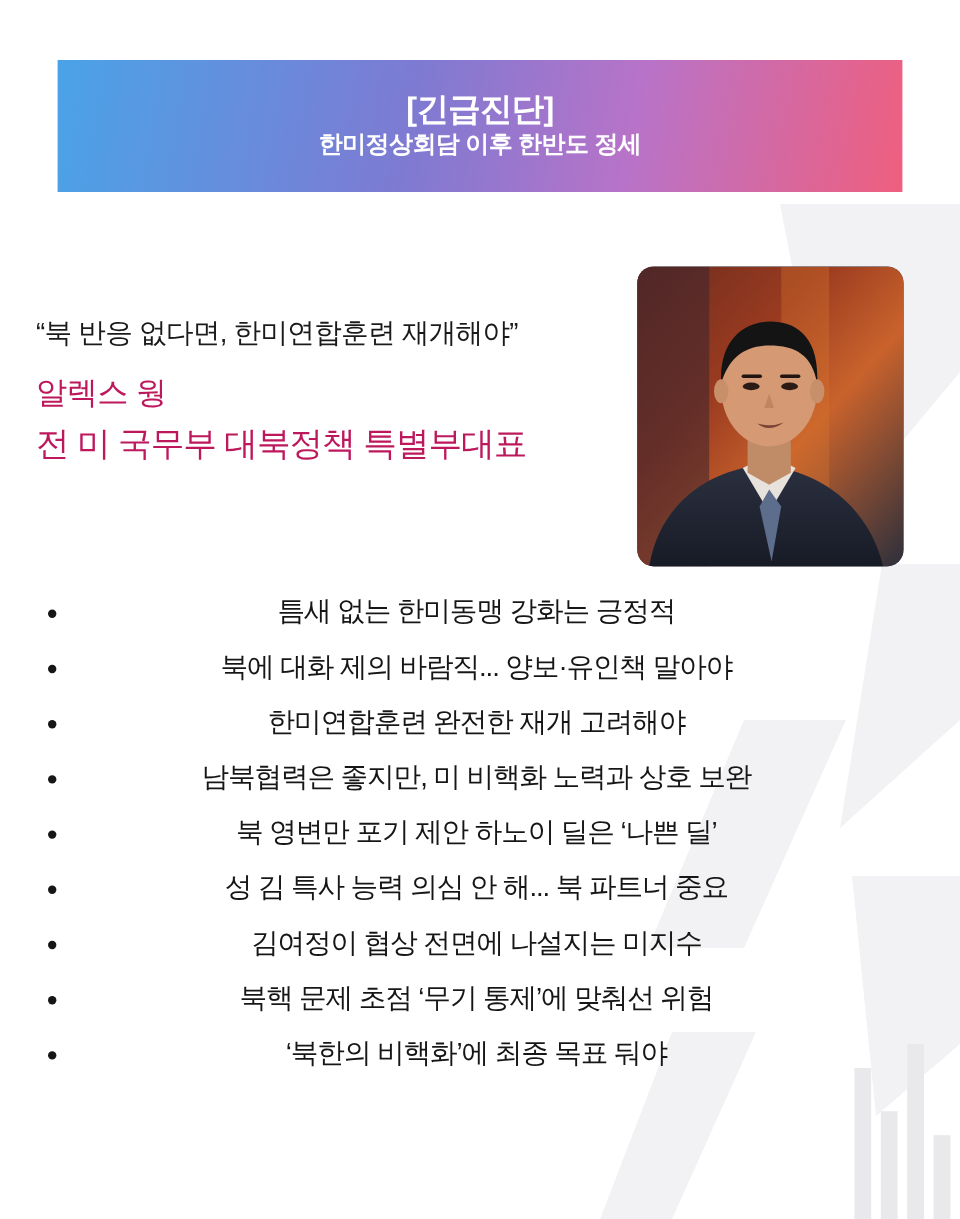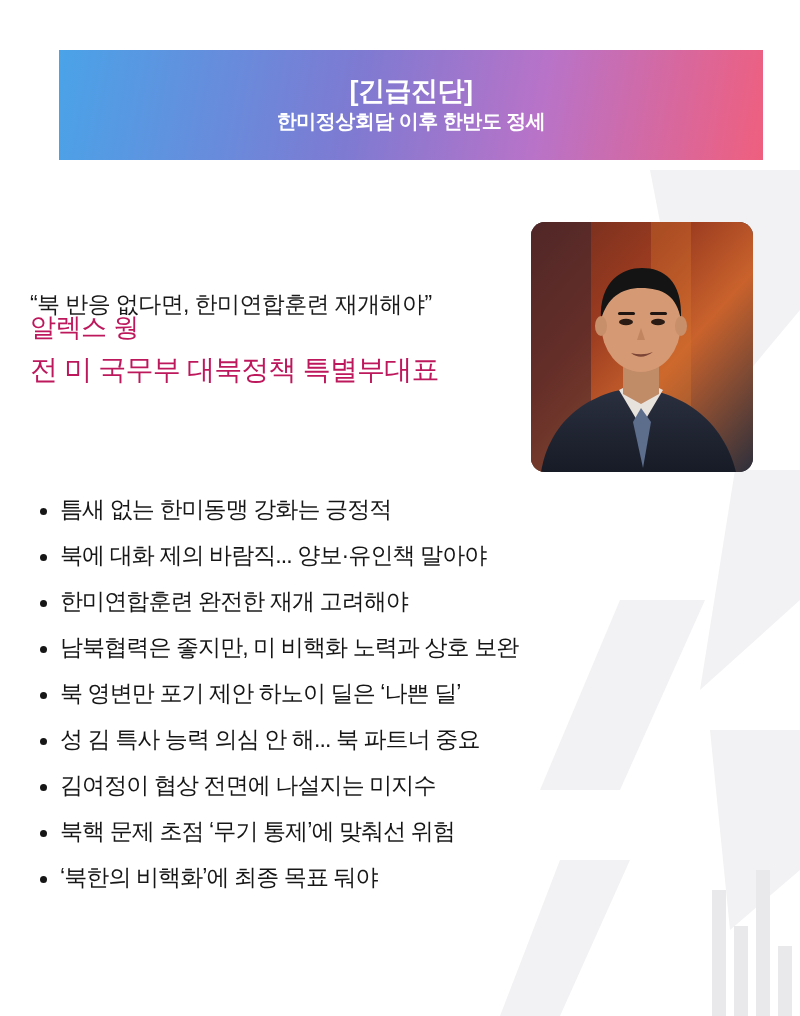"[긴급진단]" .banner { left: 59px -> 48px }
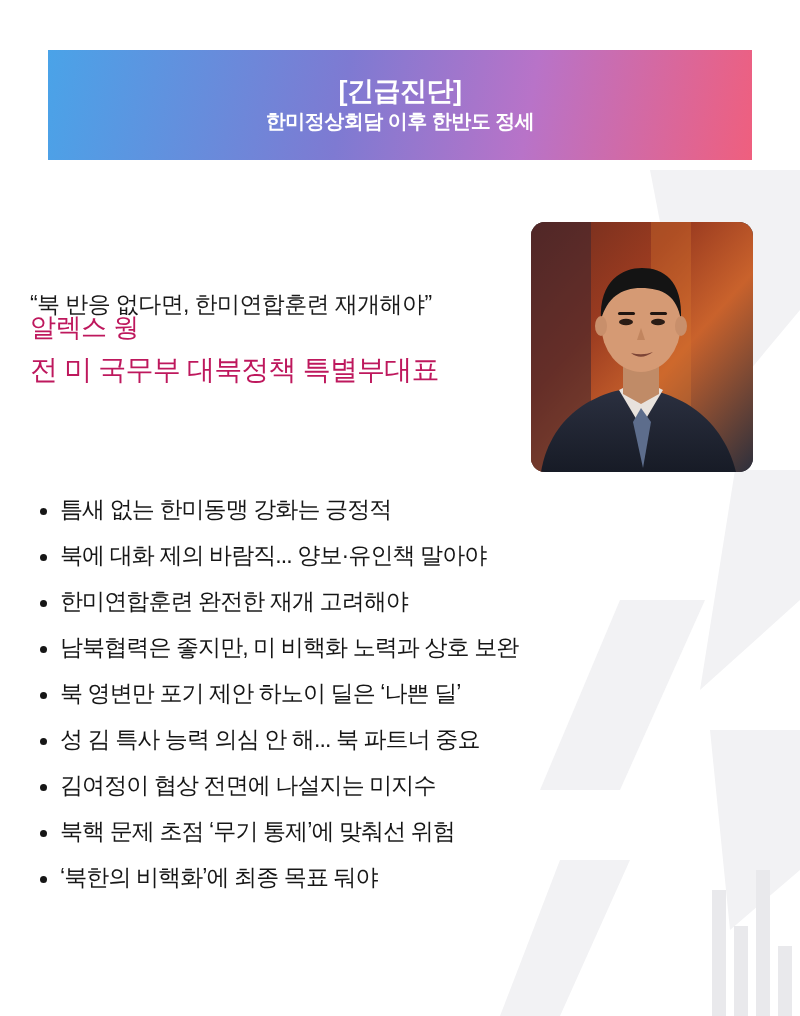"“북 반응 없다면, 한미연합훈련 재개해야”" .quote { margin-top: 27px -> none }
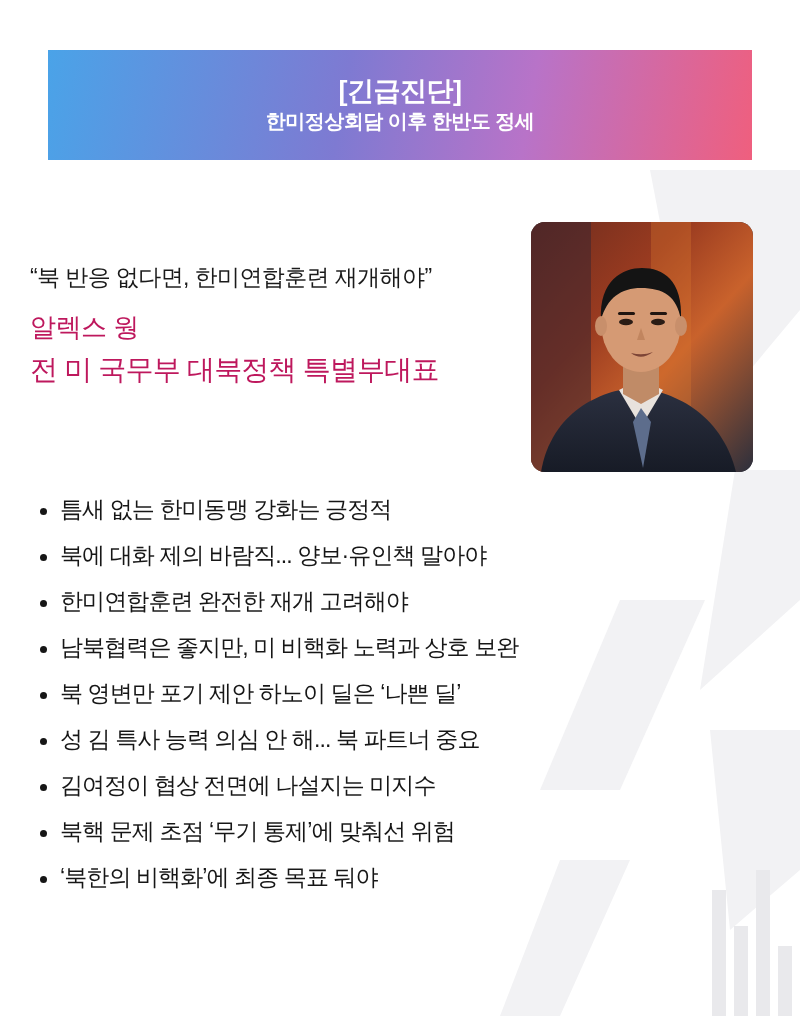"틈새 없는 한미동맹 강화는 긍정적" .bullets li { text-align: none -> center }
